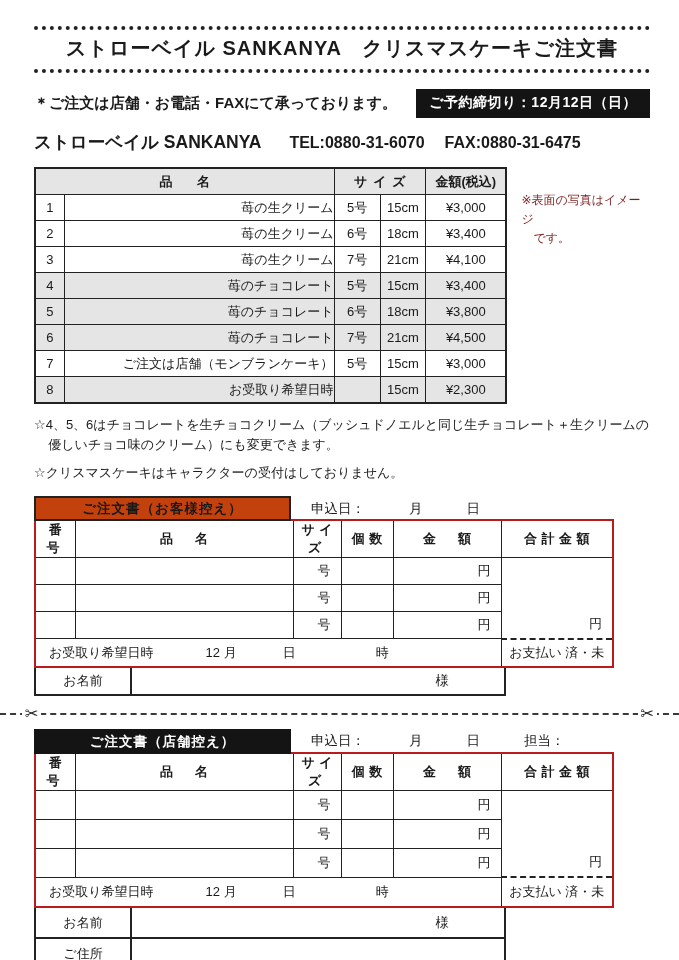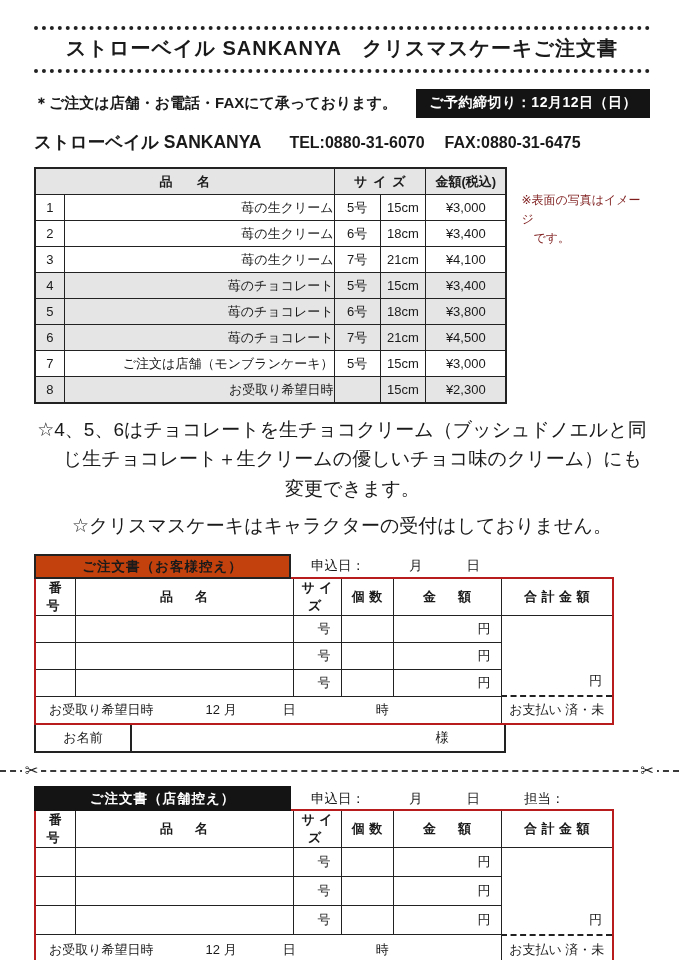"☆4、5、6はチョコレートを生チョコクリーム（ブッシュドノエルと同じ生チョコレー" .notes { font-size: 19px -> 13px; text-align: center -> none }
